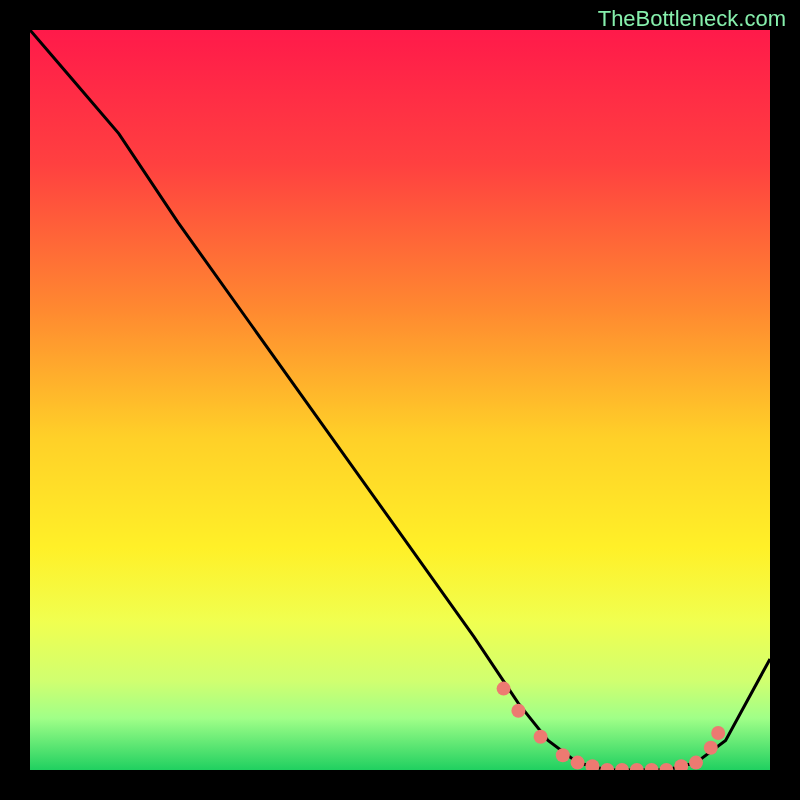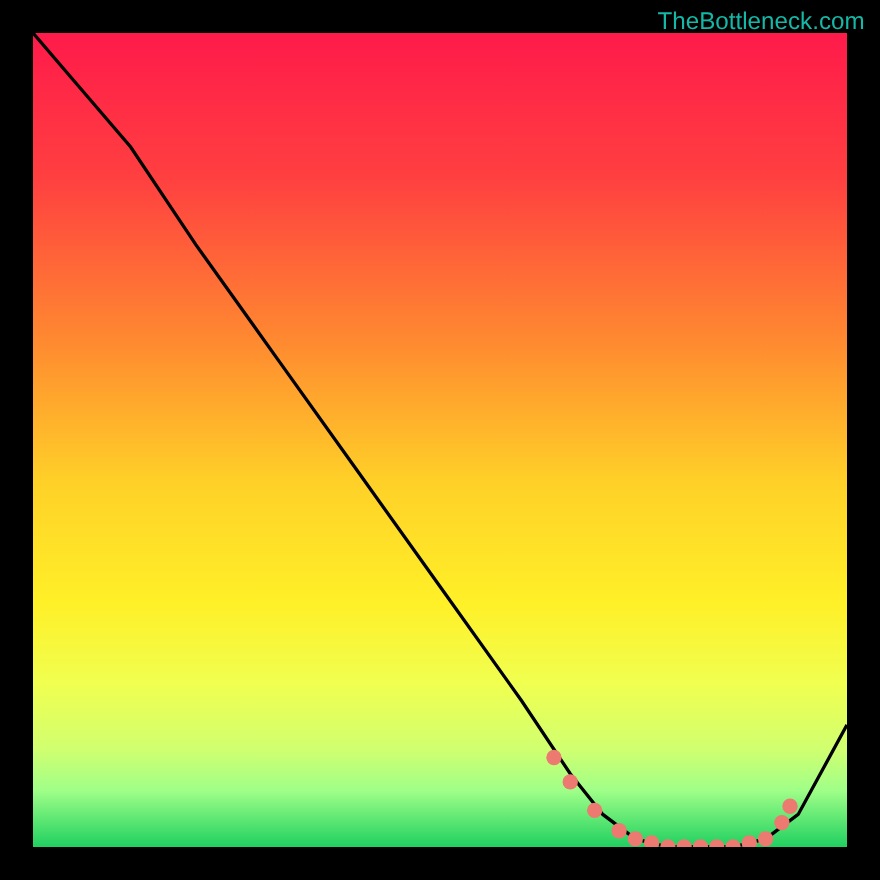"TheBottleneck.com" .watermark { color: #14b8a6 -> #86efac }
